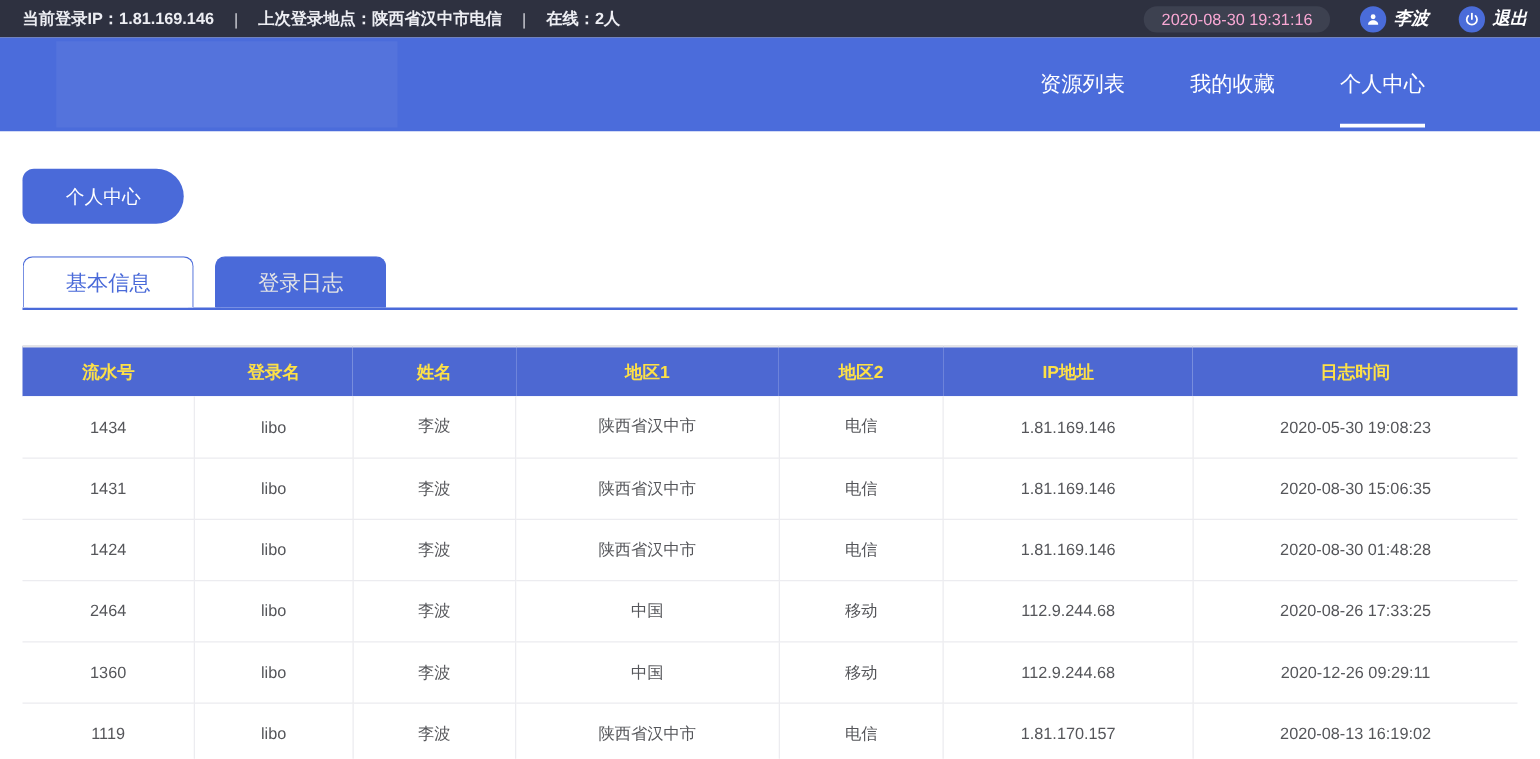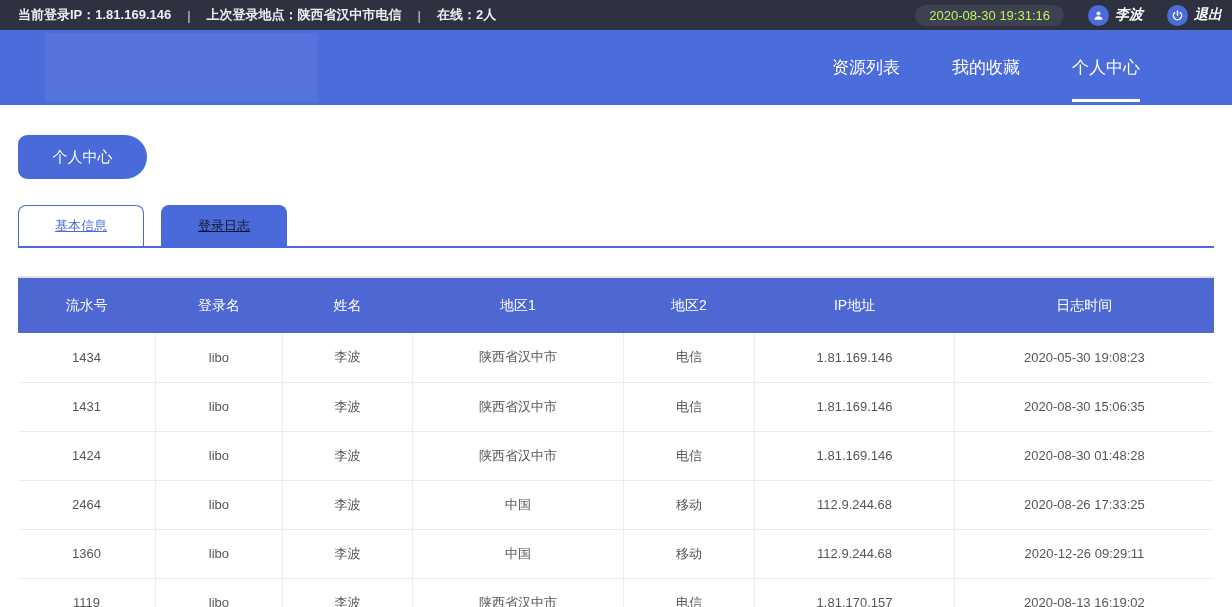"2020-08-30 19:31:16" .time-pill { color: #bef264 -> #f9a8d4 }
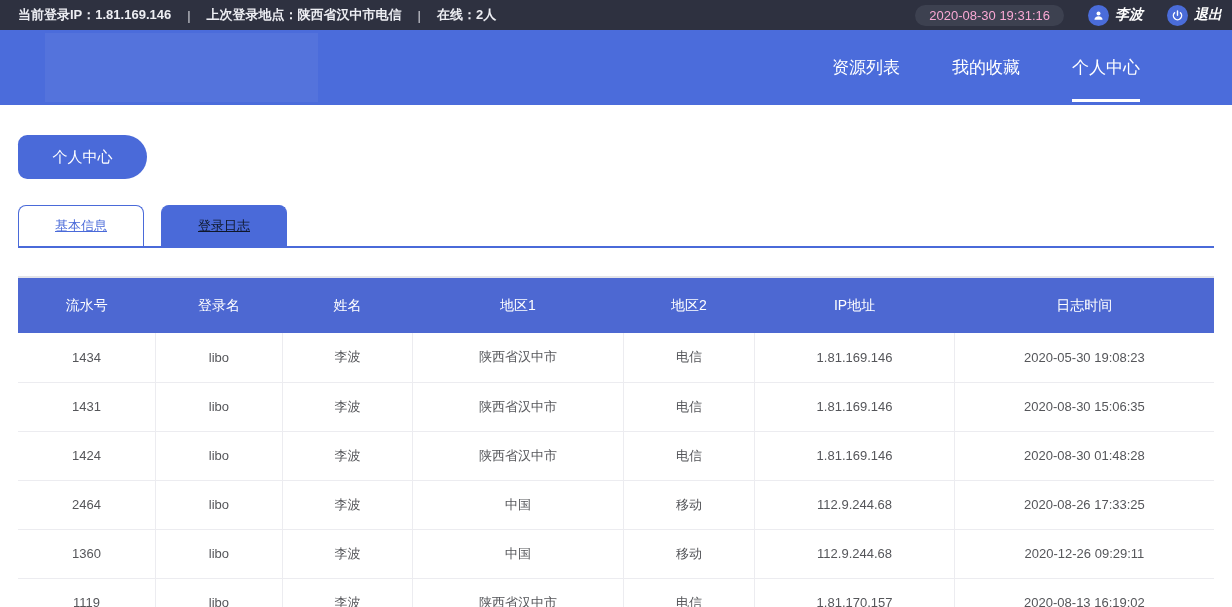"基本信息" .tab { font-size: 13px -> 17px; text-decoration: underline -> none; width: 126px -> 137px }
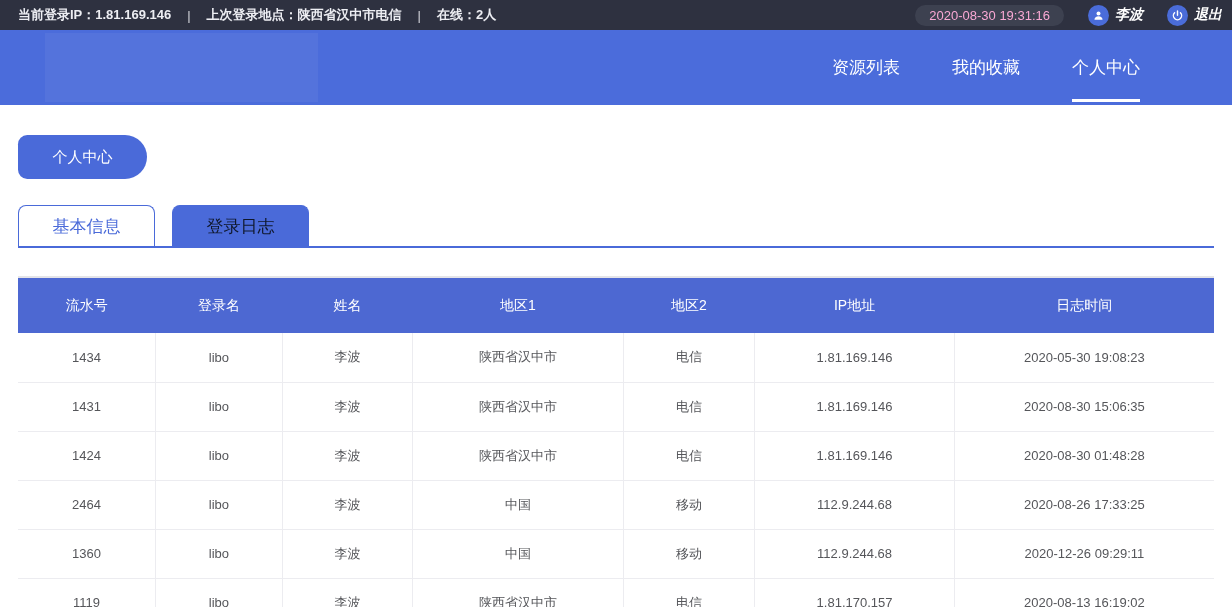"登录日志" .tab.active { color: #0f172a -> #e5e5e5 }
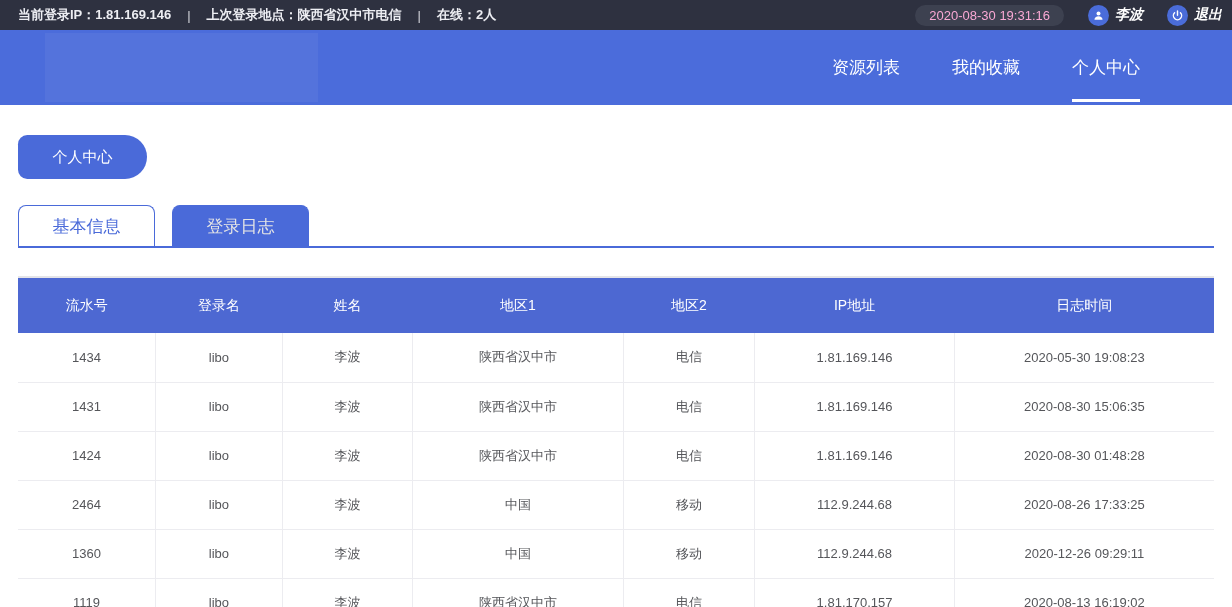"流水号" thead th { color: #ffffff -> #fde047; font-weight: normal -> bold; height: 56px -> 40px }
